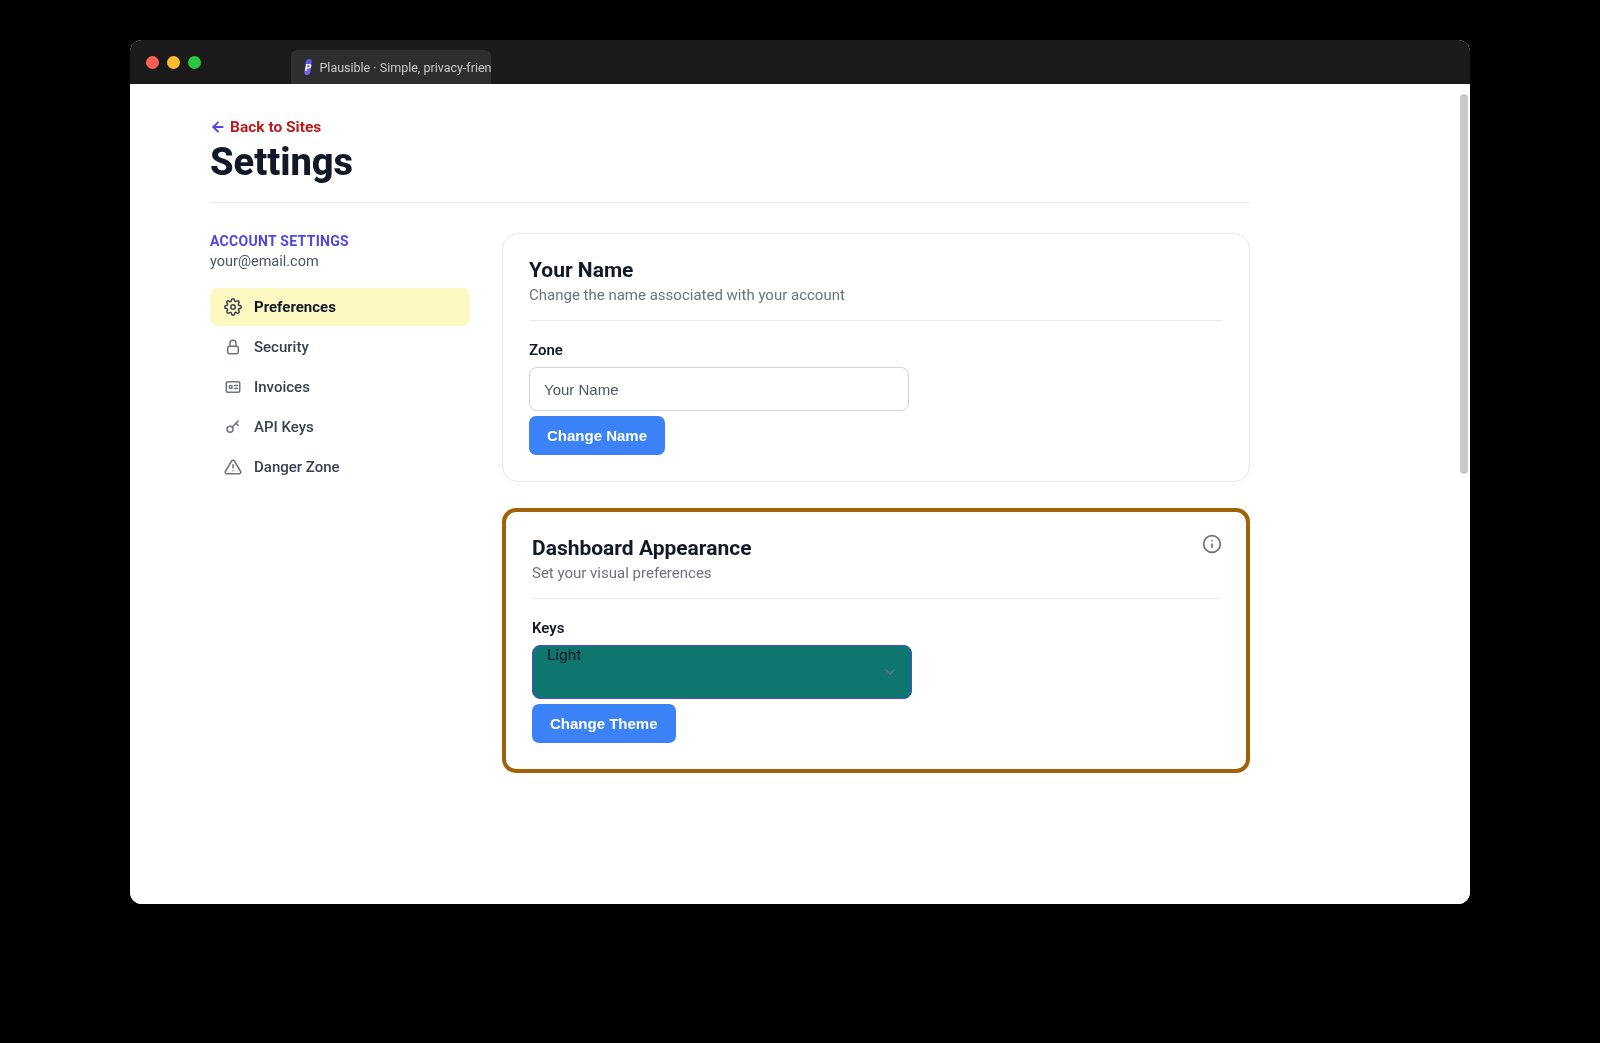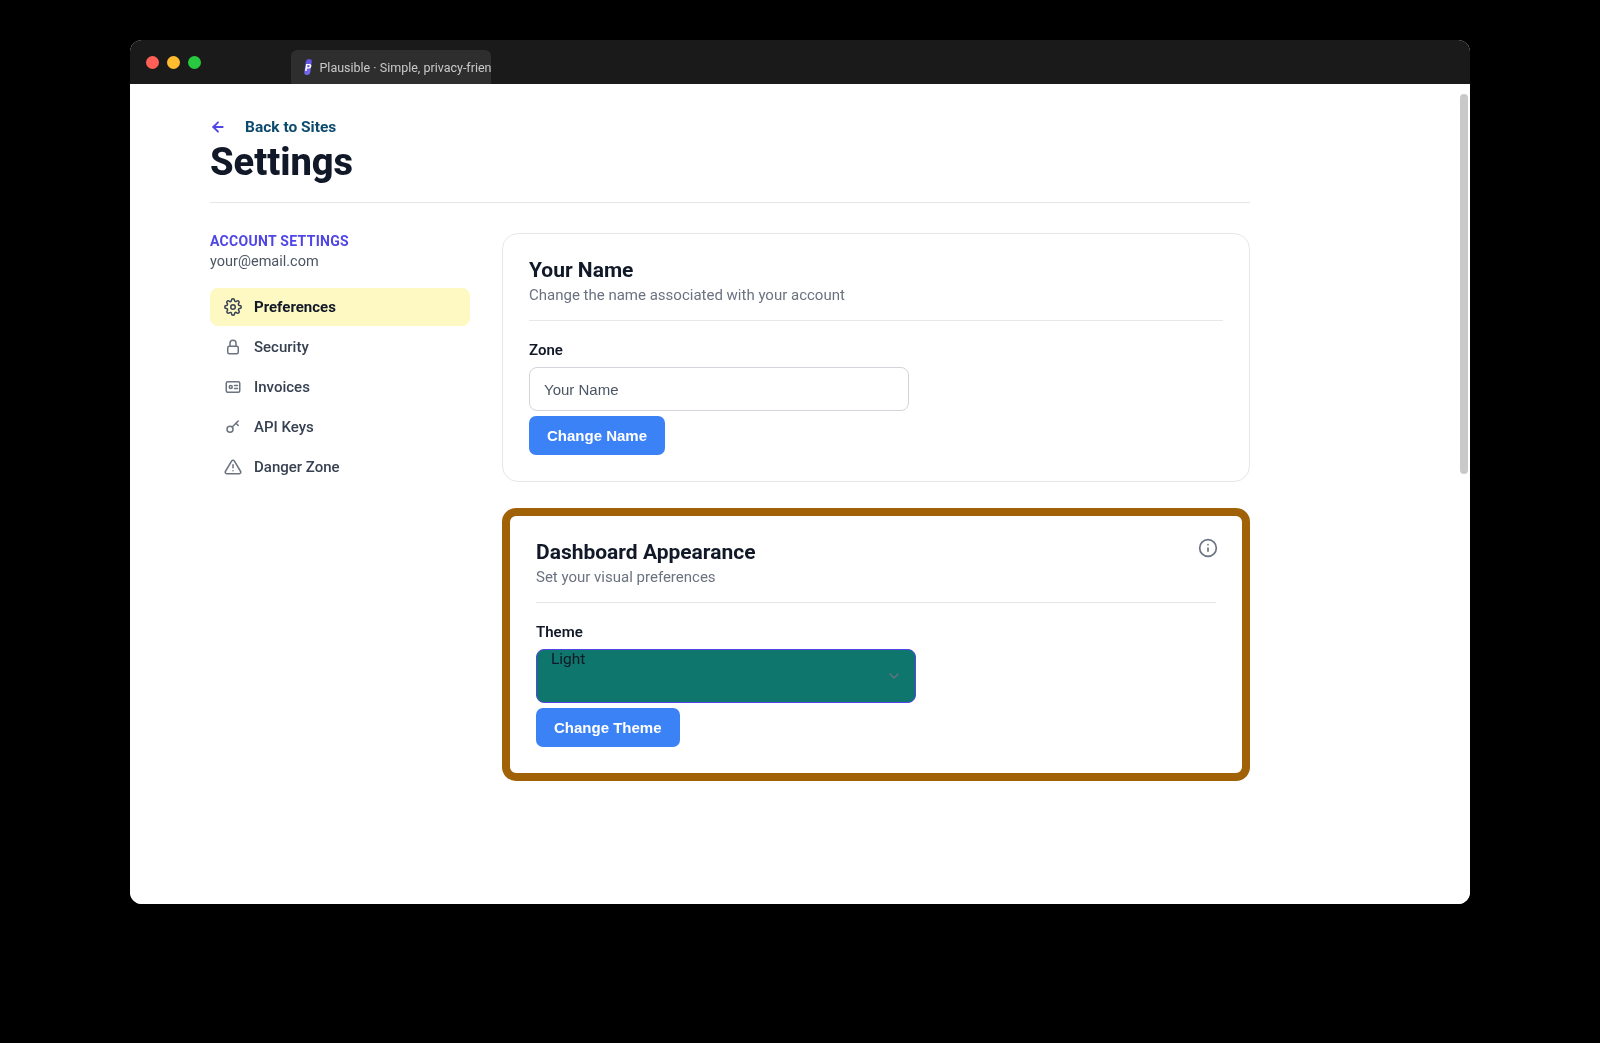"Back to Sites" .back-link { color: #0c4a6e -> #b91c1c; gap: 19px -> 4px }
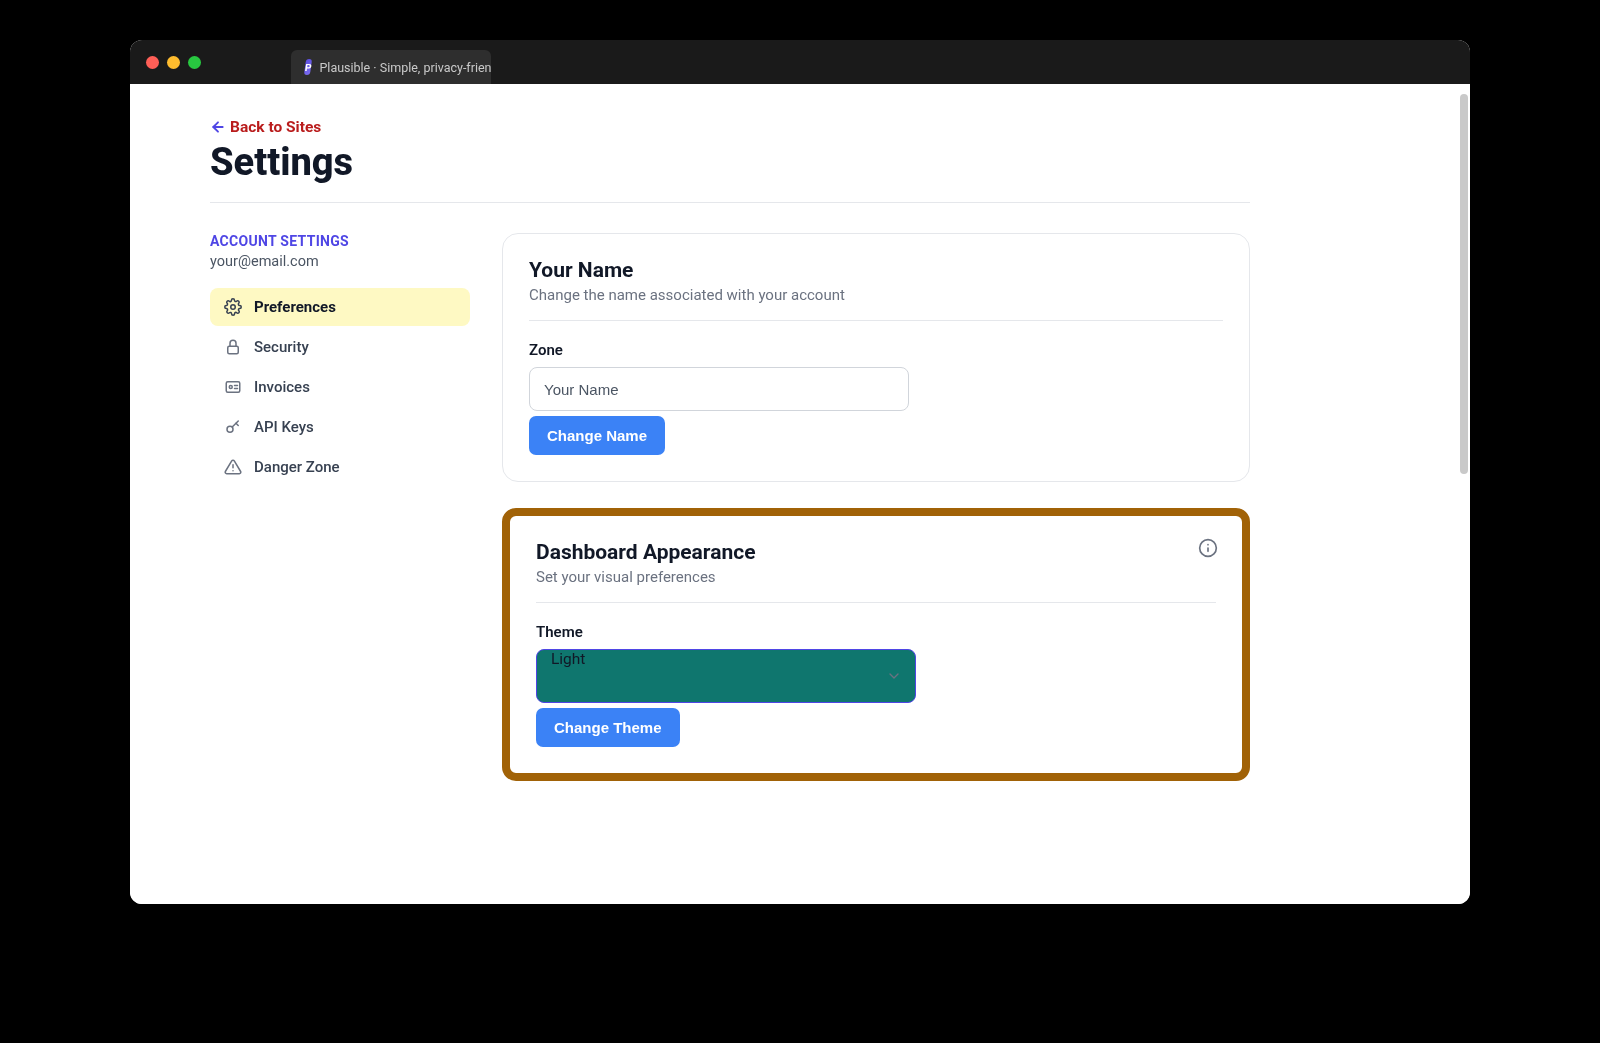"Dashboard Appearance" .card.highlighted { border: 8px solid #a16207 -> 4px solid #a16207 }
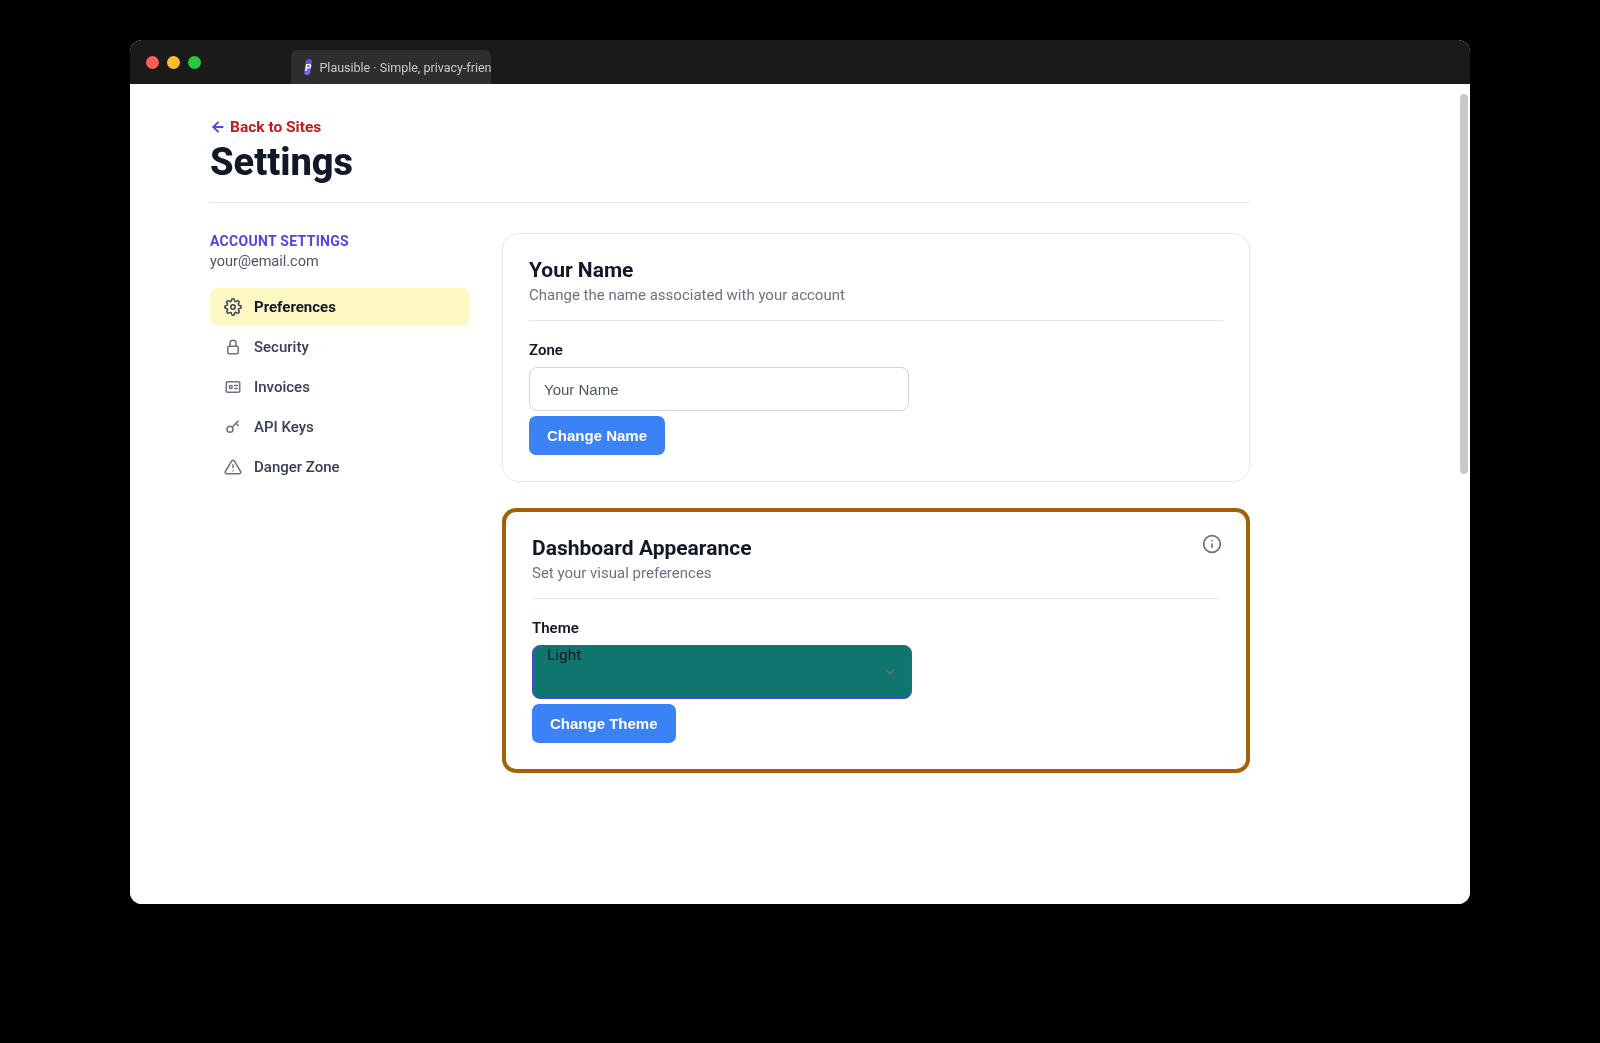"Theme" label.field-label { text: Theme -> Keys }
